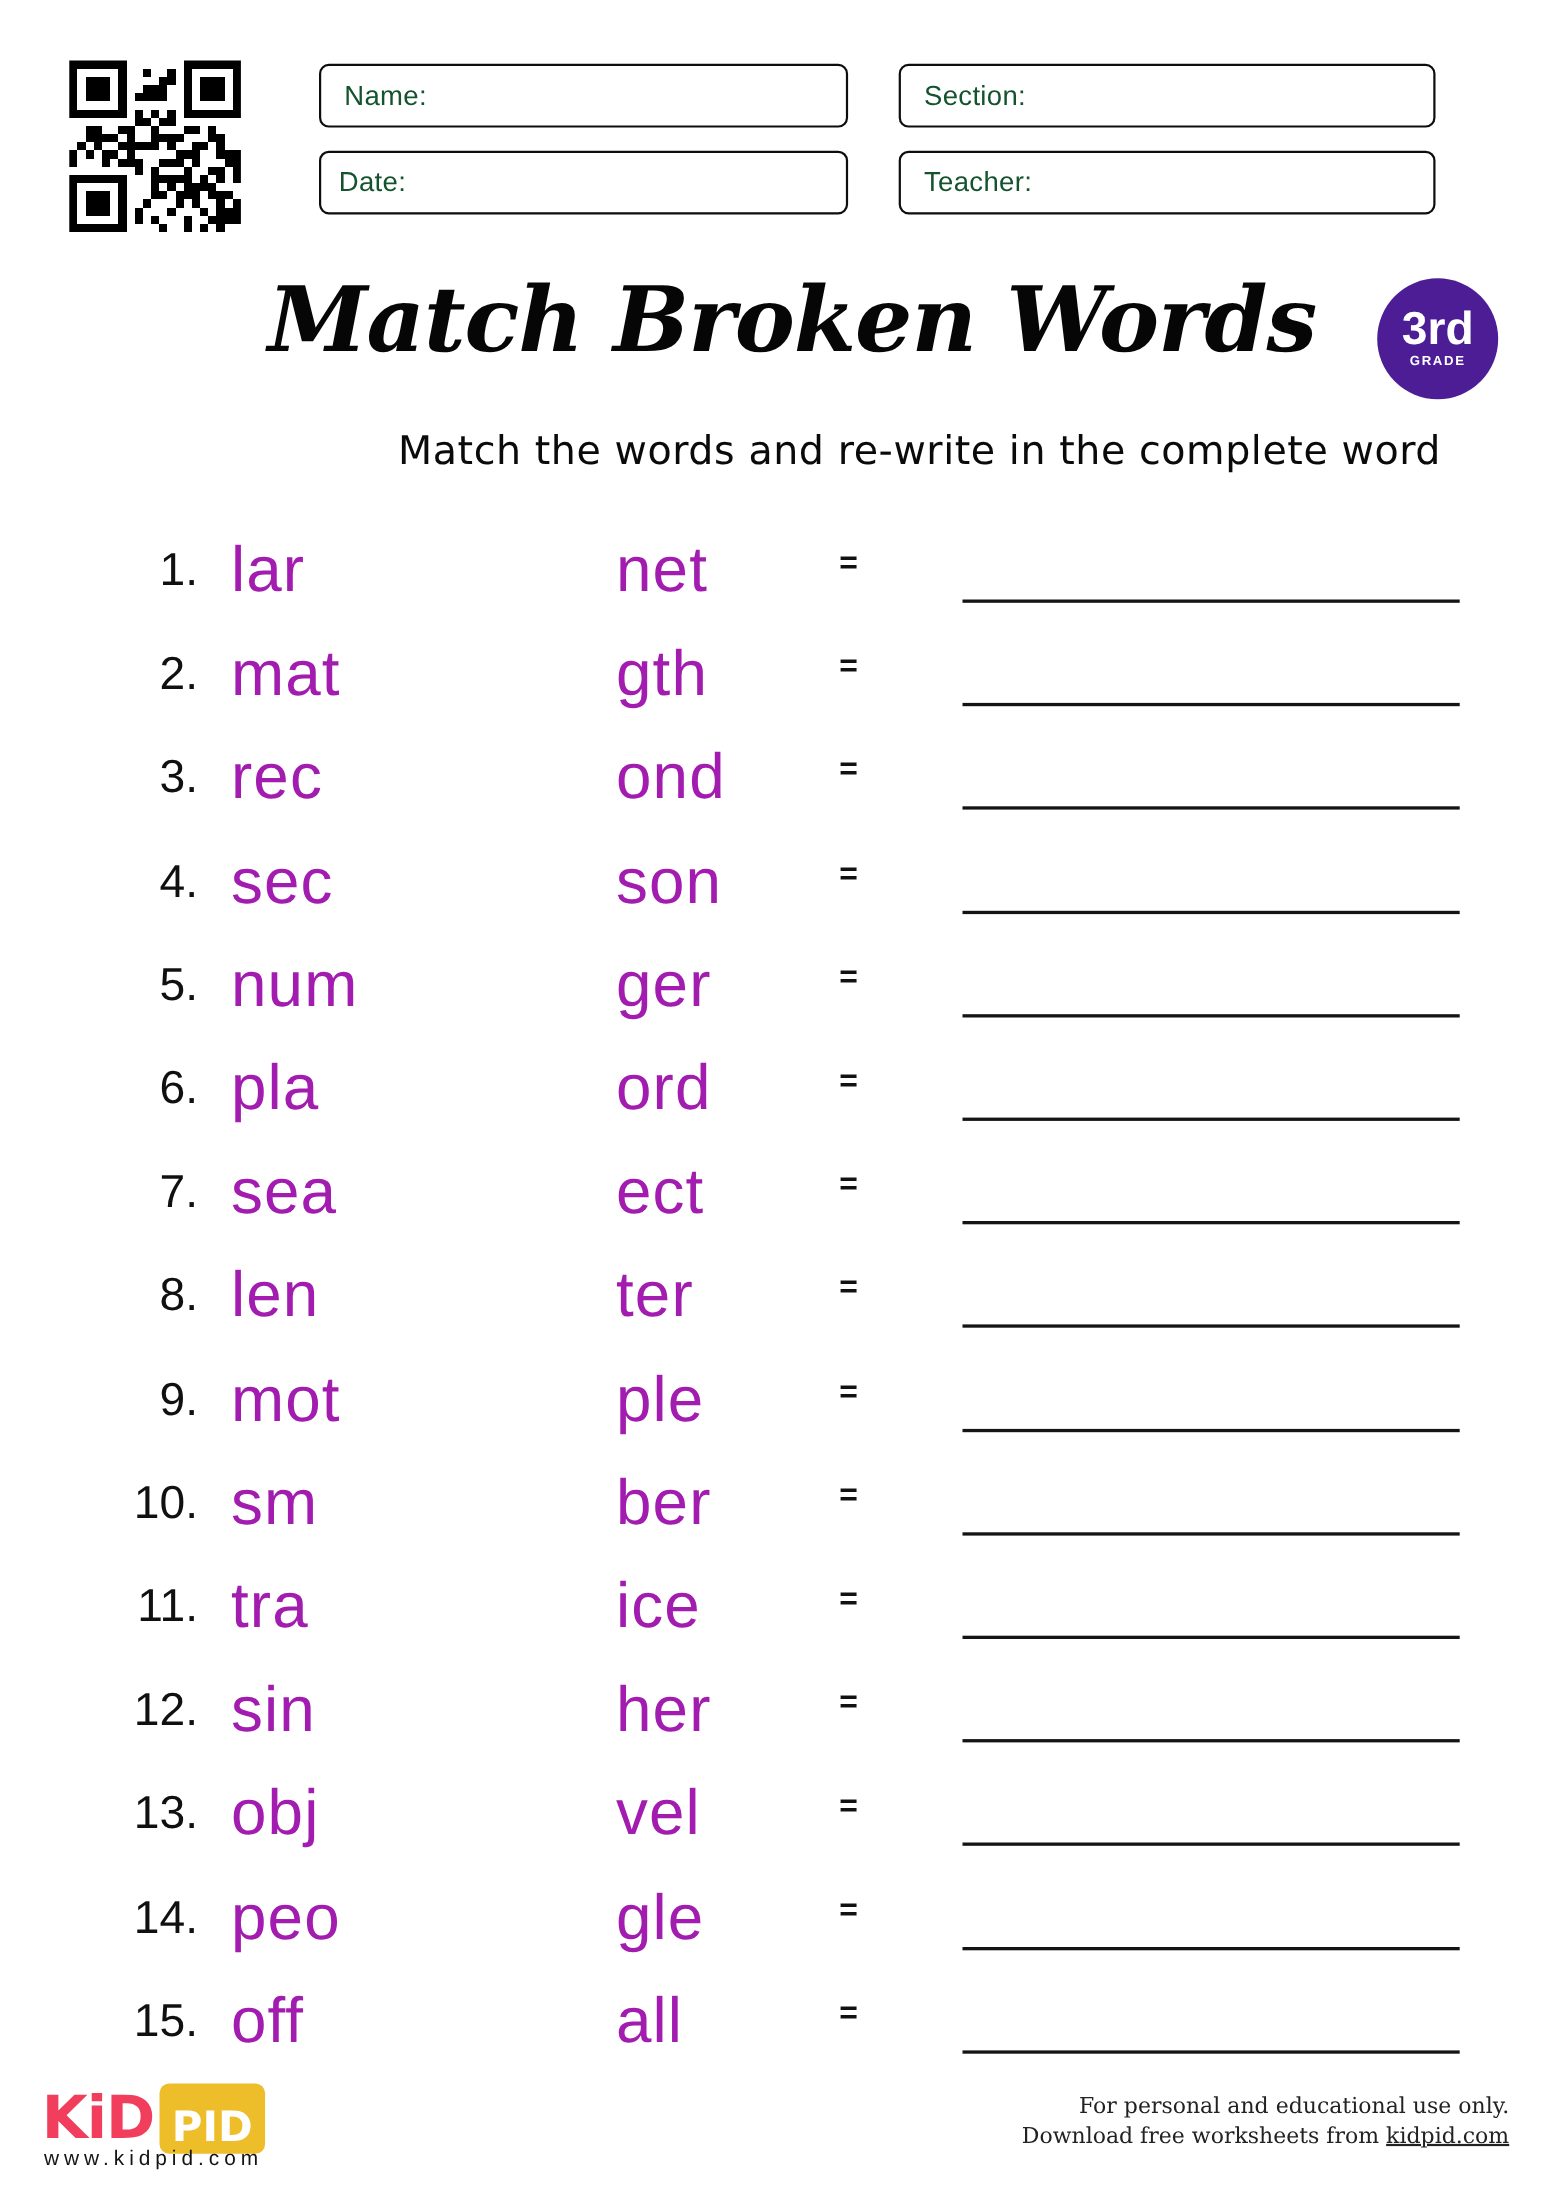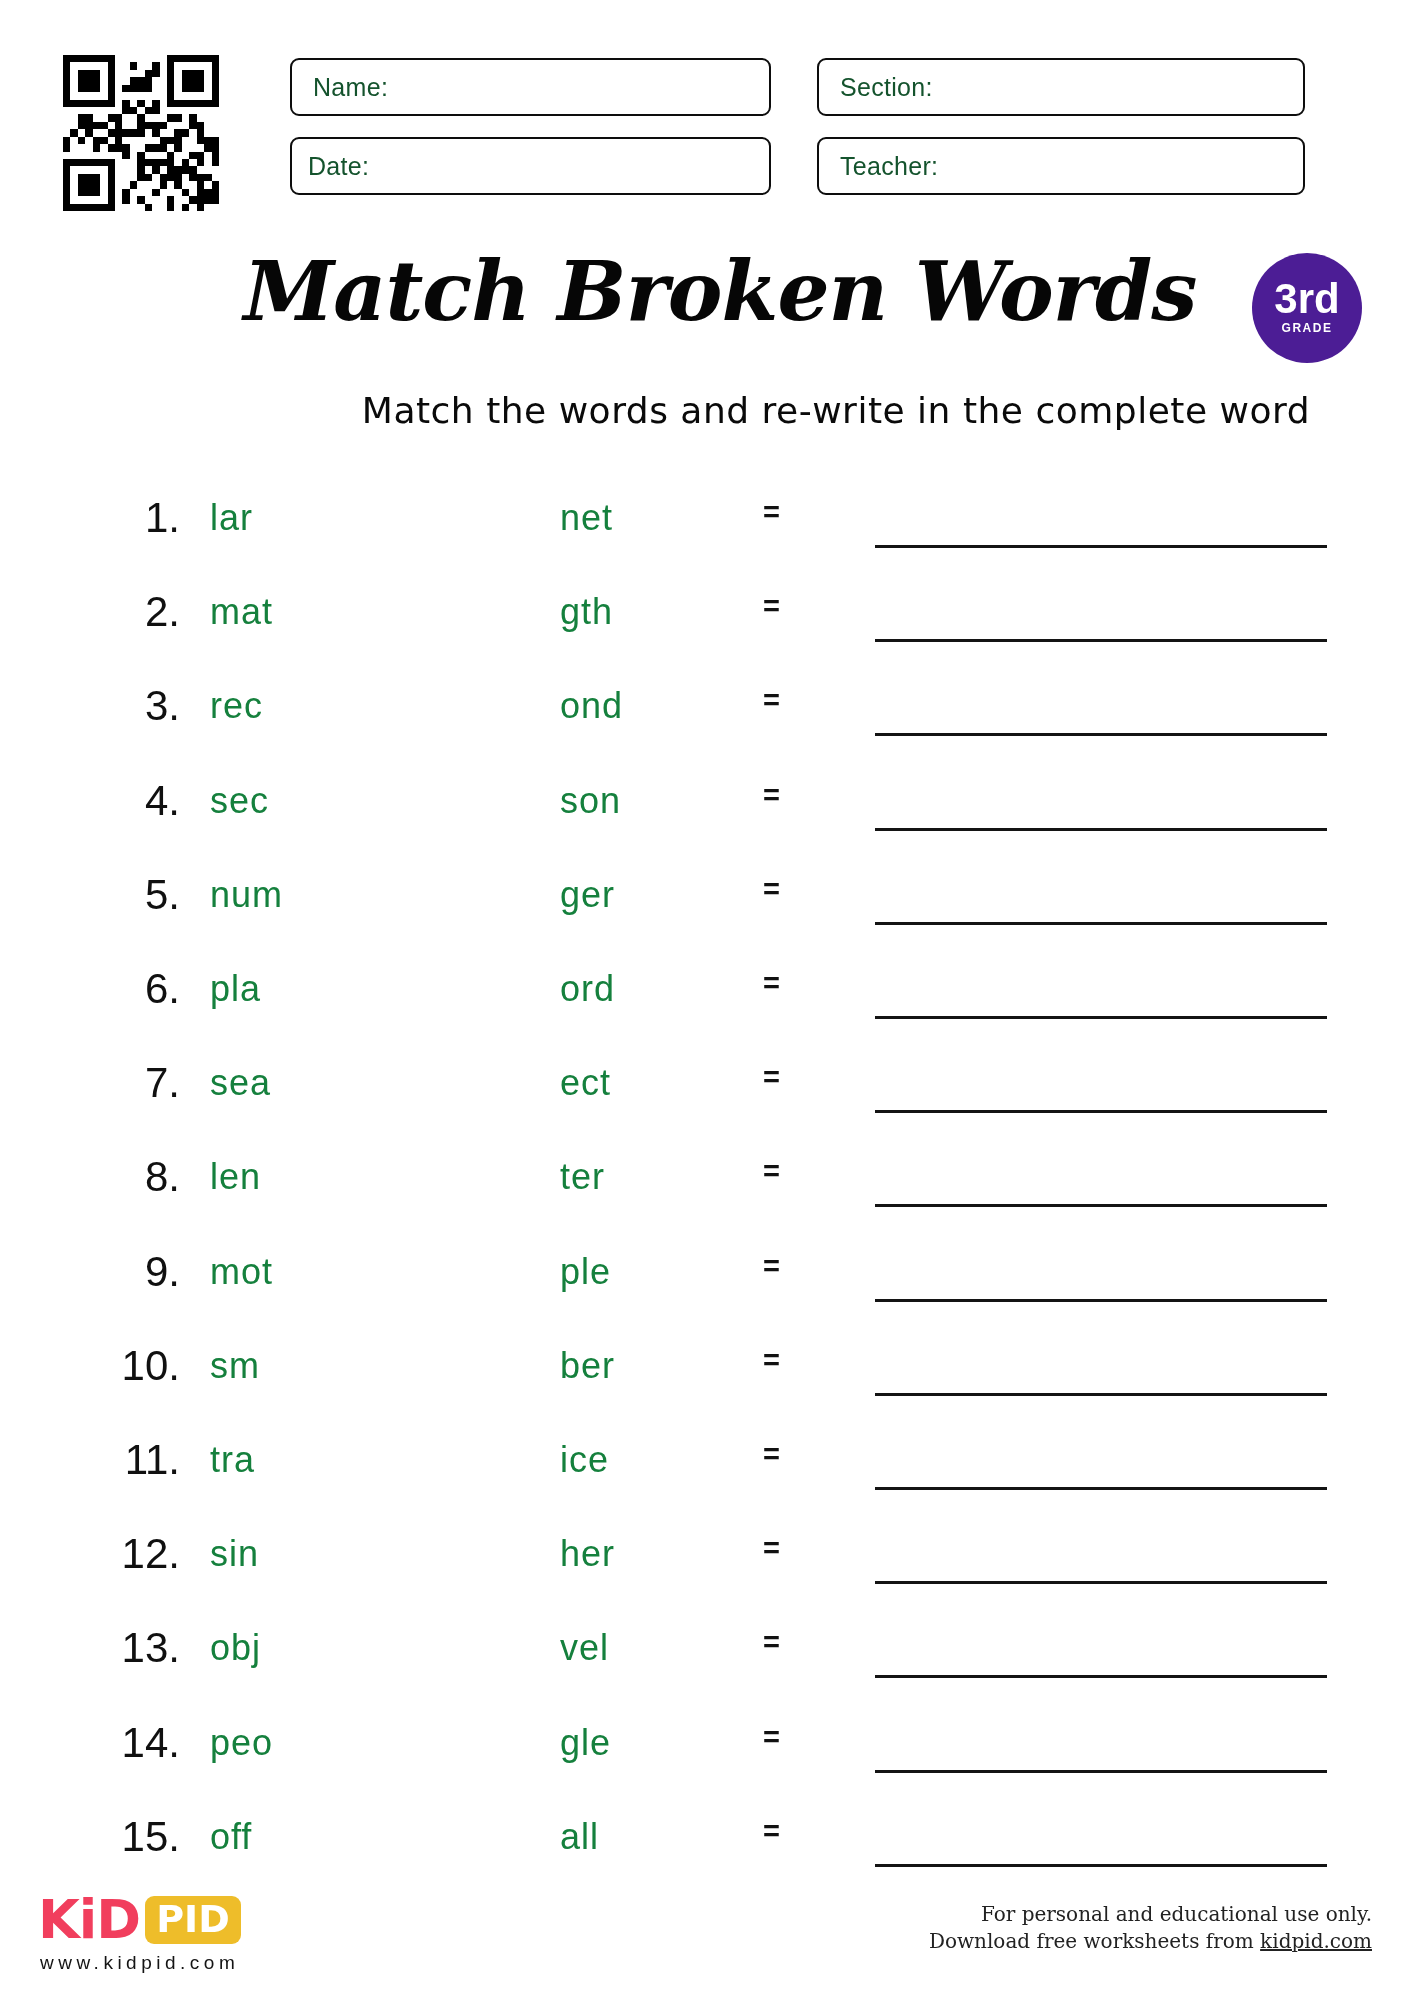"lar" .row .frag { color: #15803d -> #a21caf; font-size: 36px -> 58px }
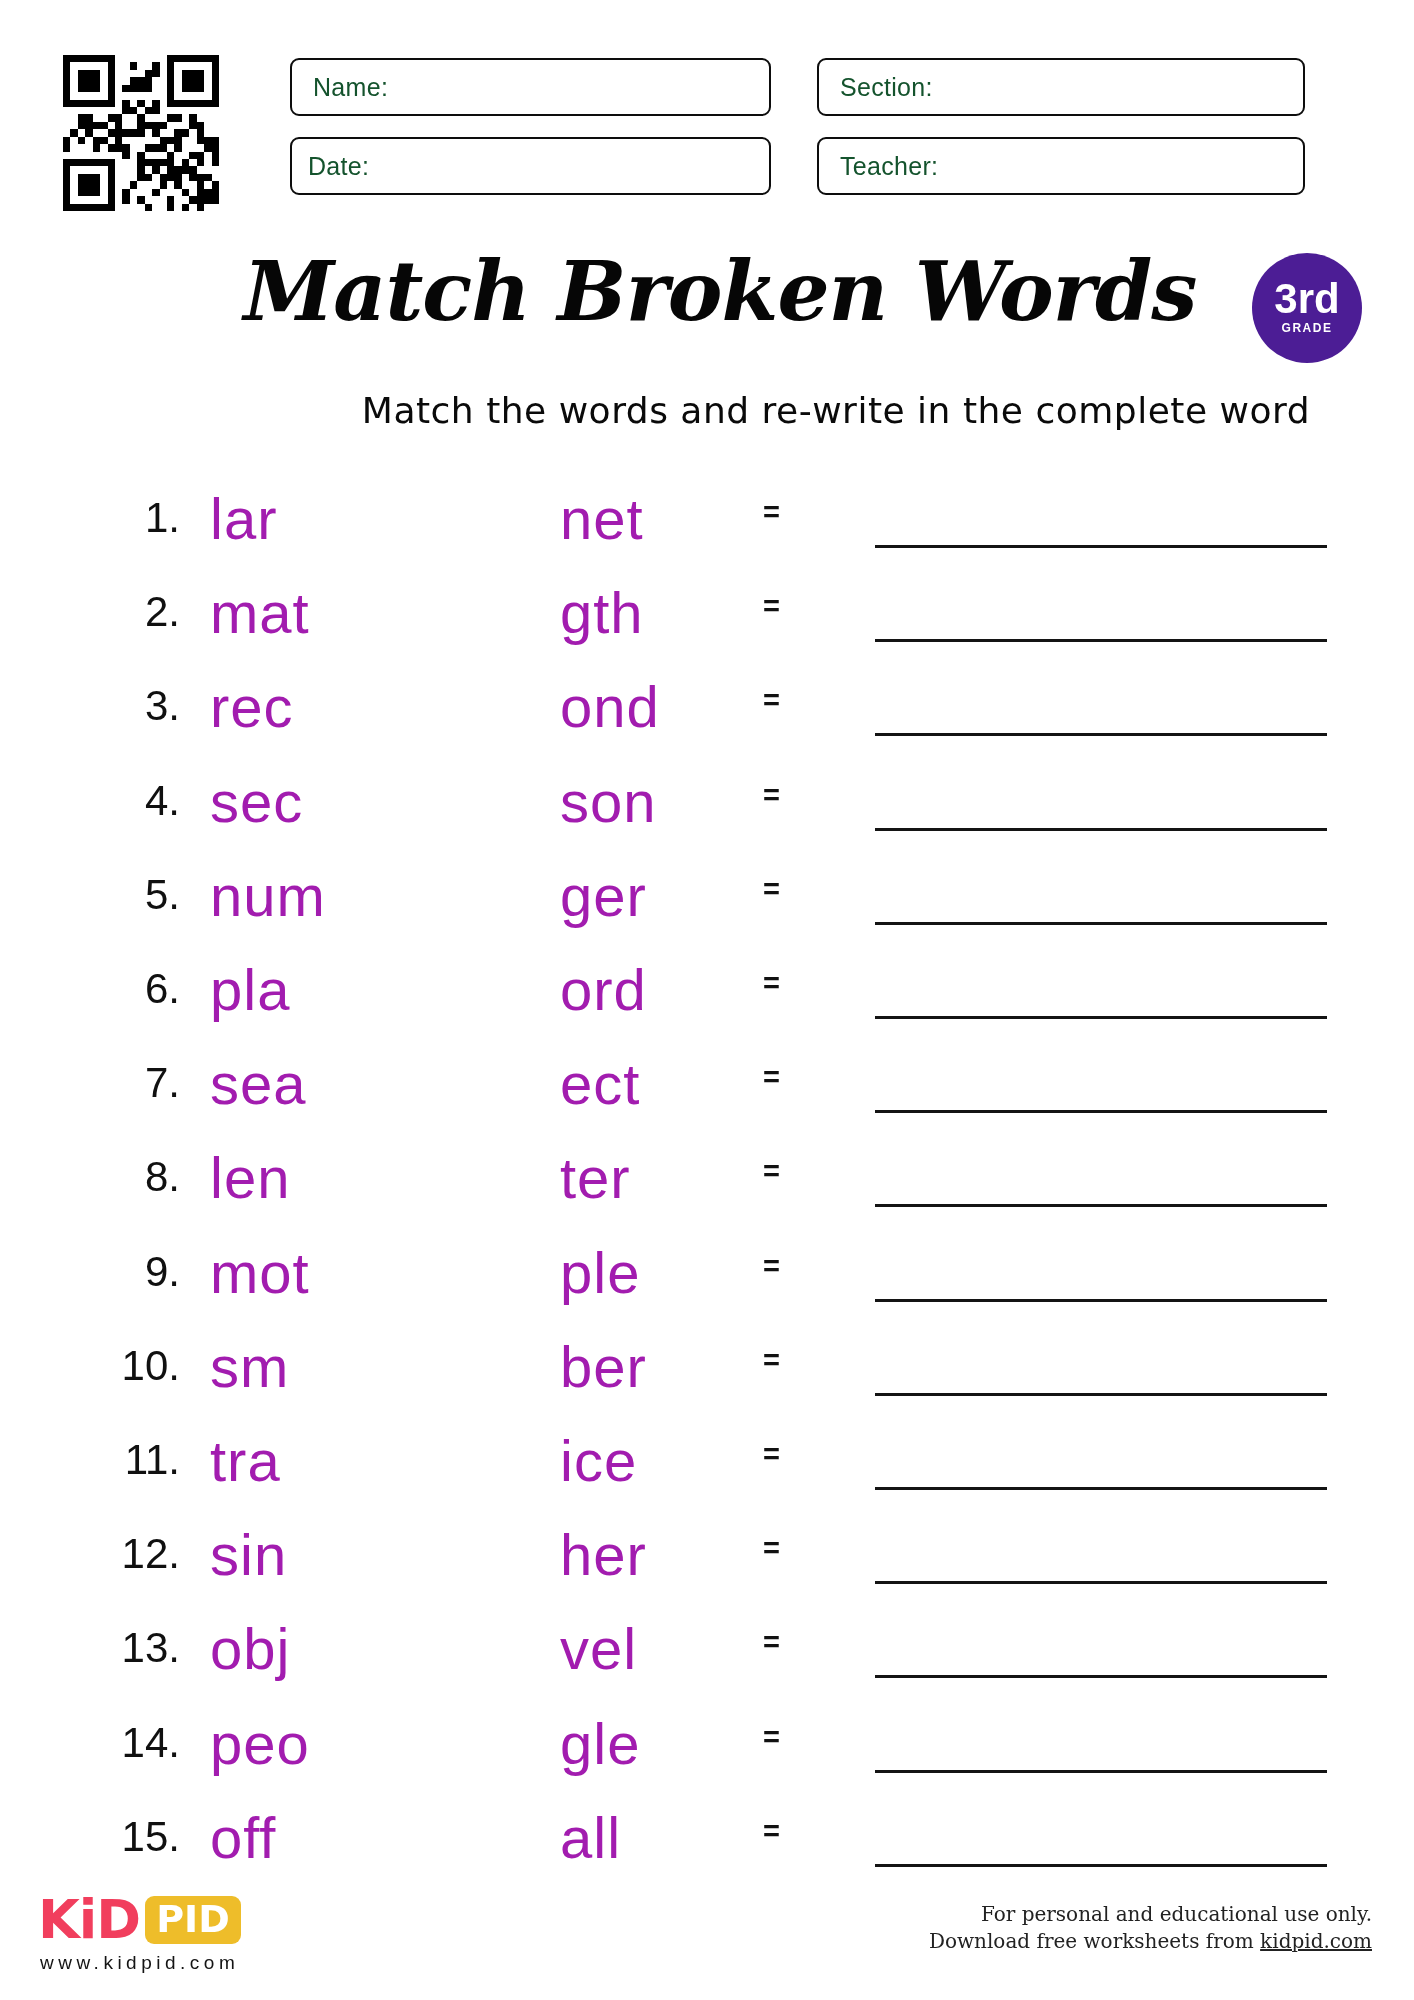"PID" .logo-pid { padding: 1px 11px 3px -> 17px 11px 3px }
